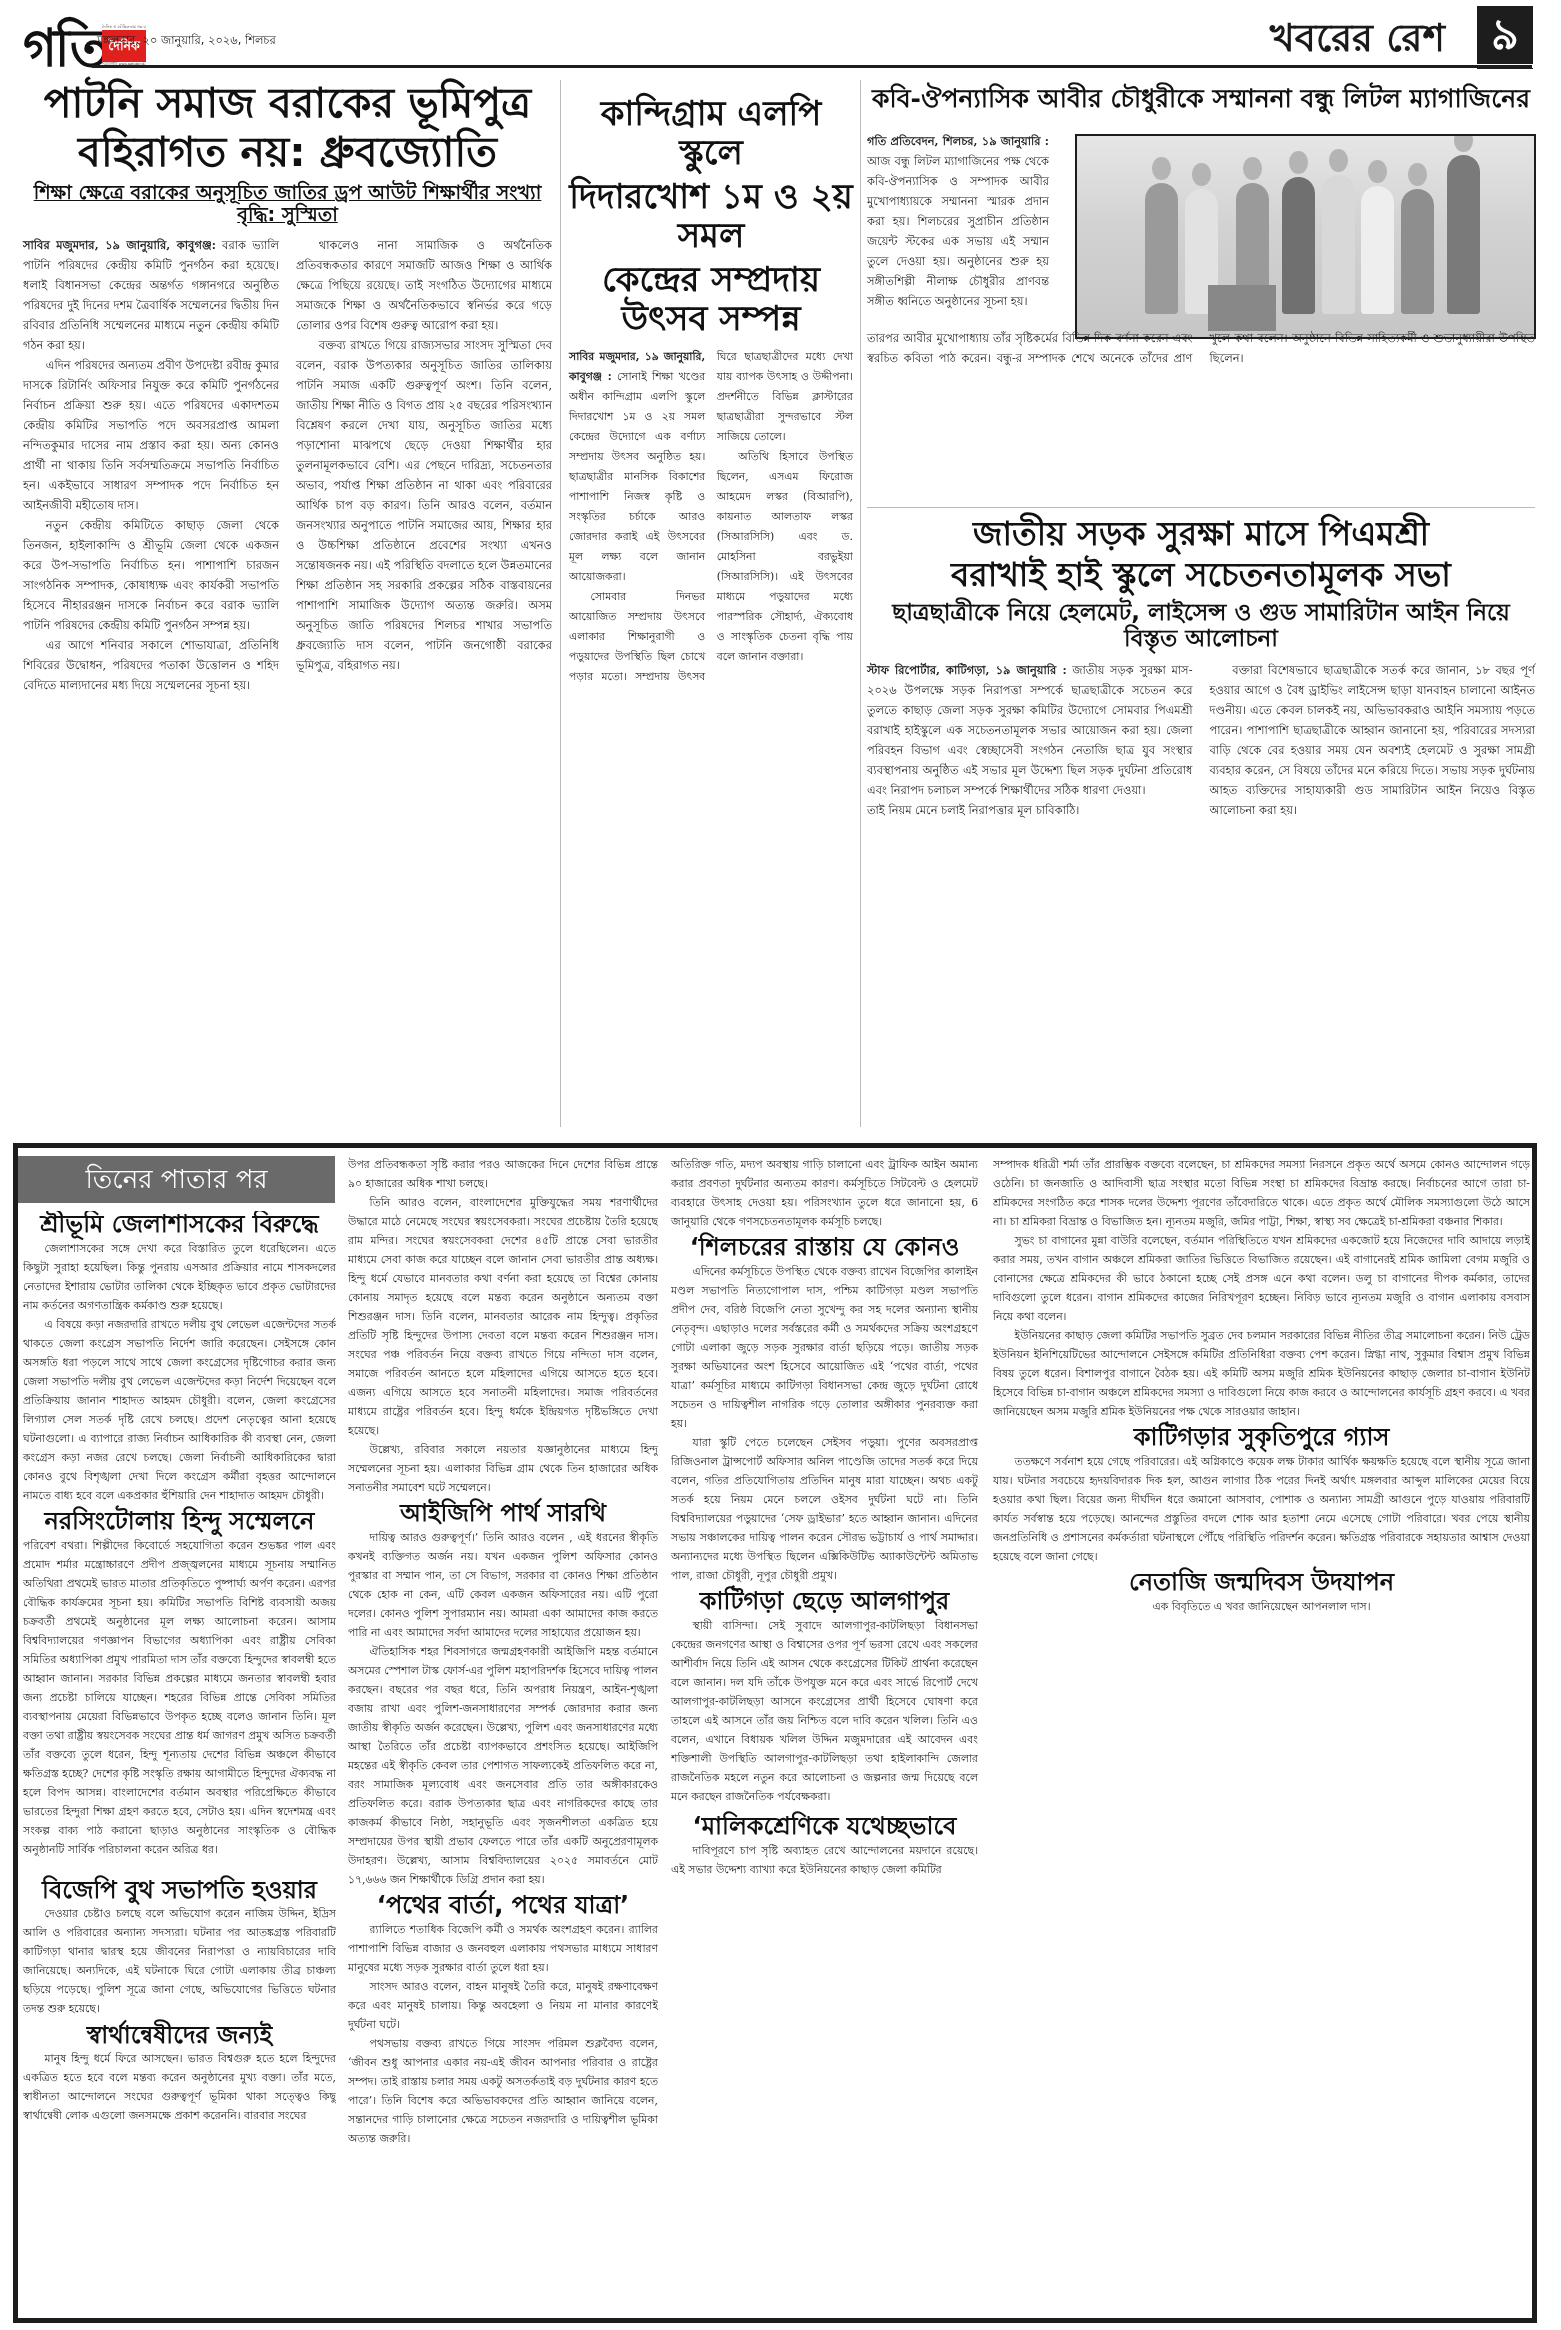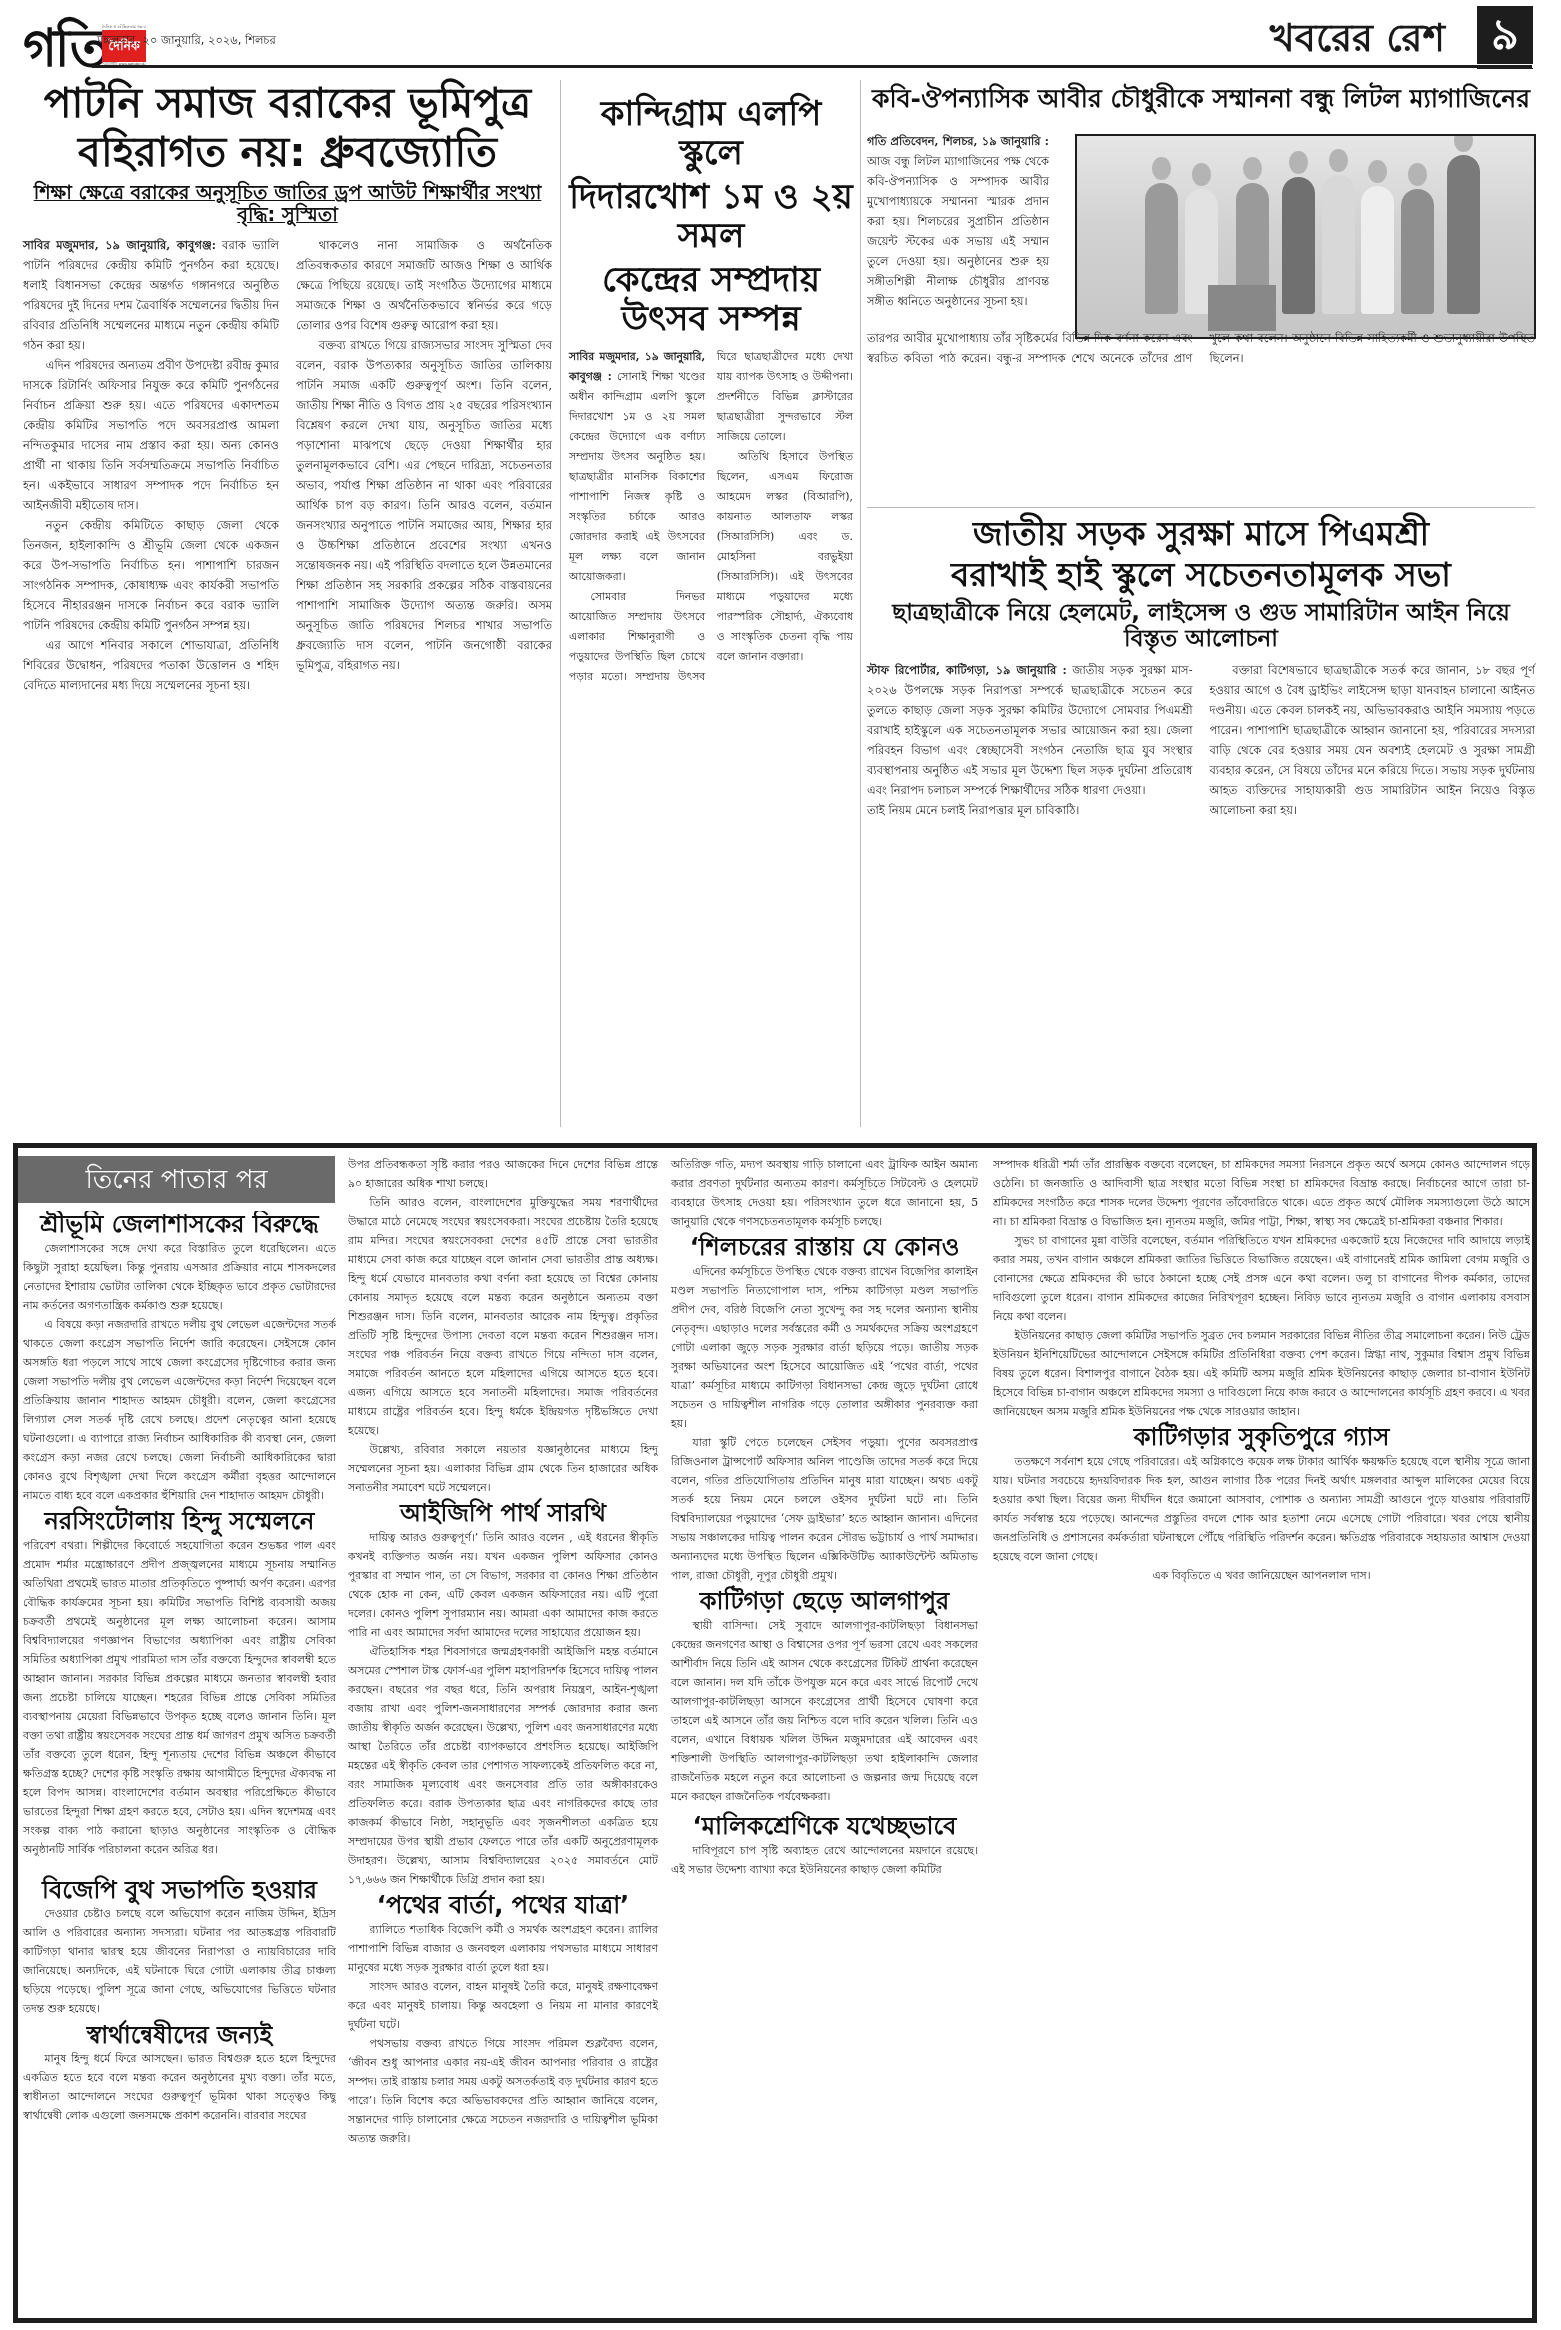"অতিরিক্ত গতি, মদ্যপ অবস্থায় গাড়ি" p.first { text: 5 -> 6 }
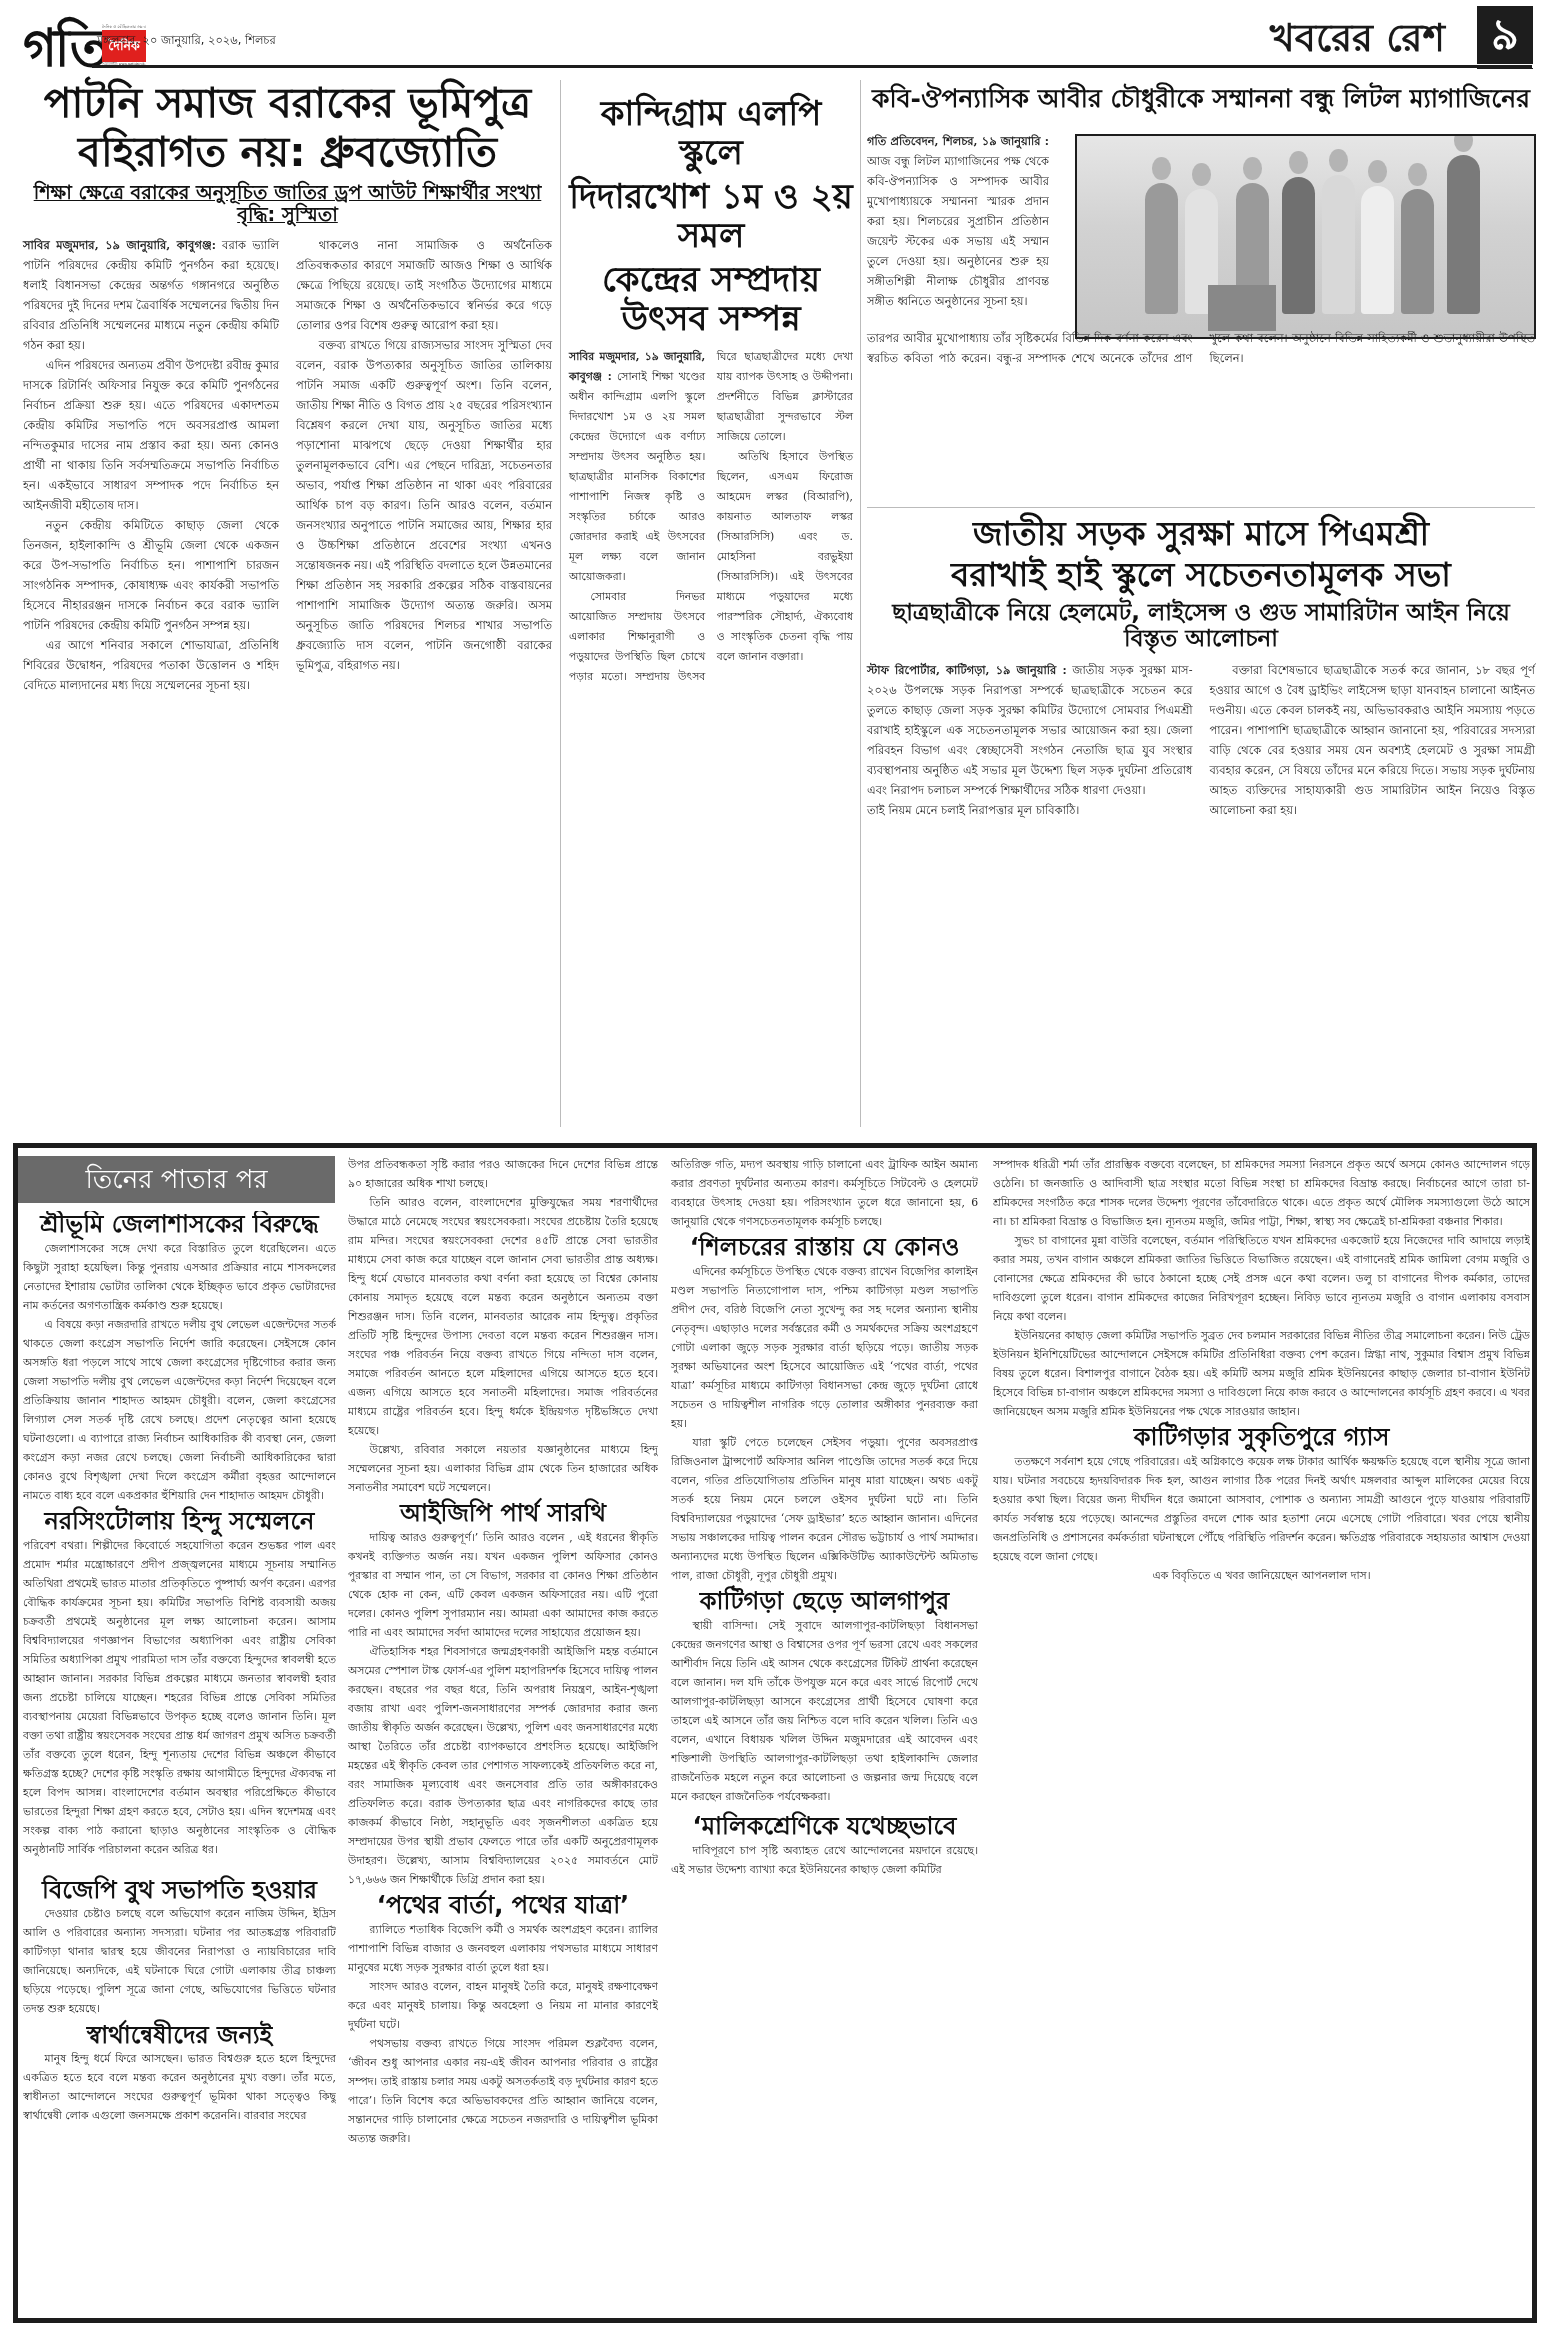"নেতাজি জন্মদিবস উদযাপন" h3.hl { html: none -> <h3>নেতাজি জন্মদিবস উদযাপন</h3> }
